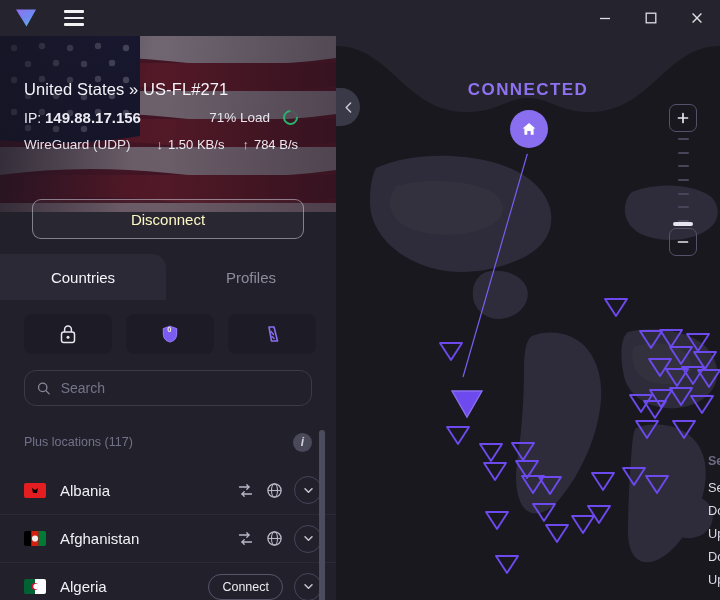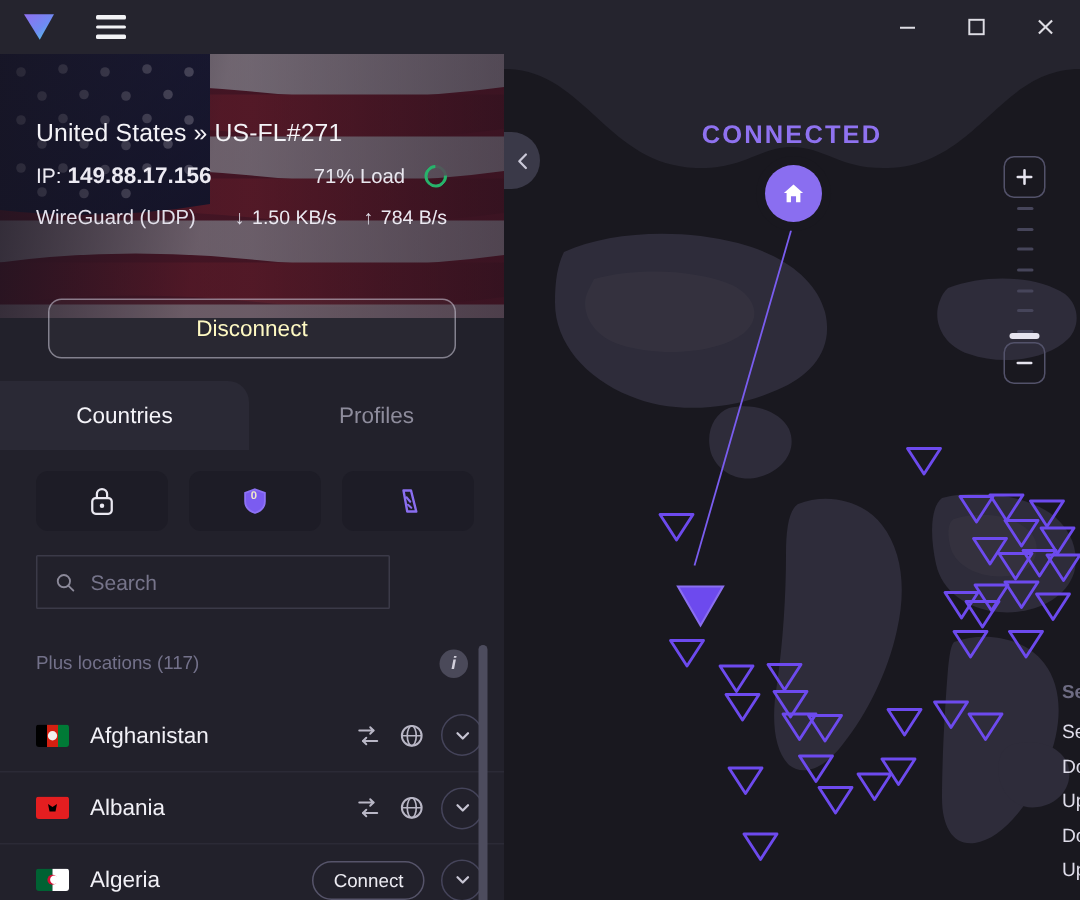"Search" .search-box { border-radius: 1px -> 12px; width: 236px -> 288px }
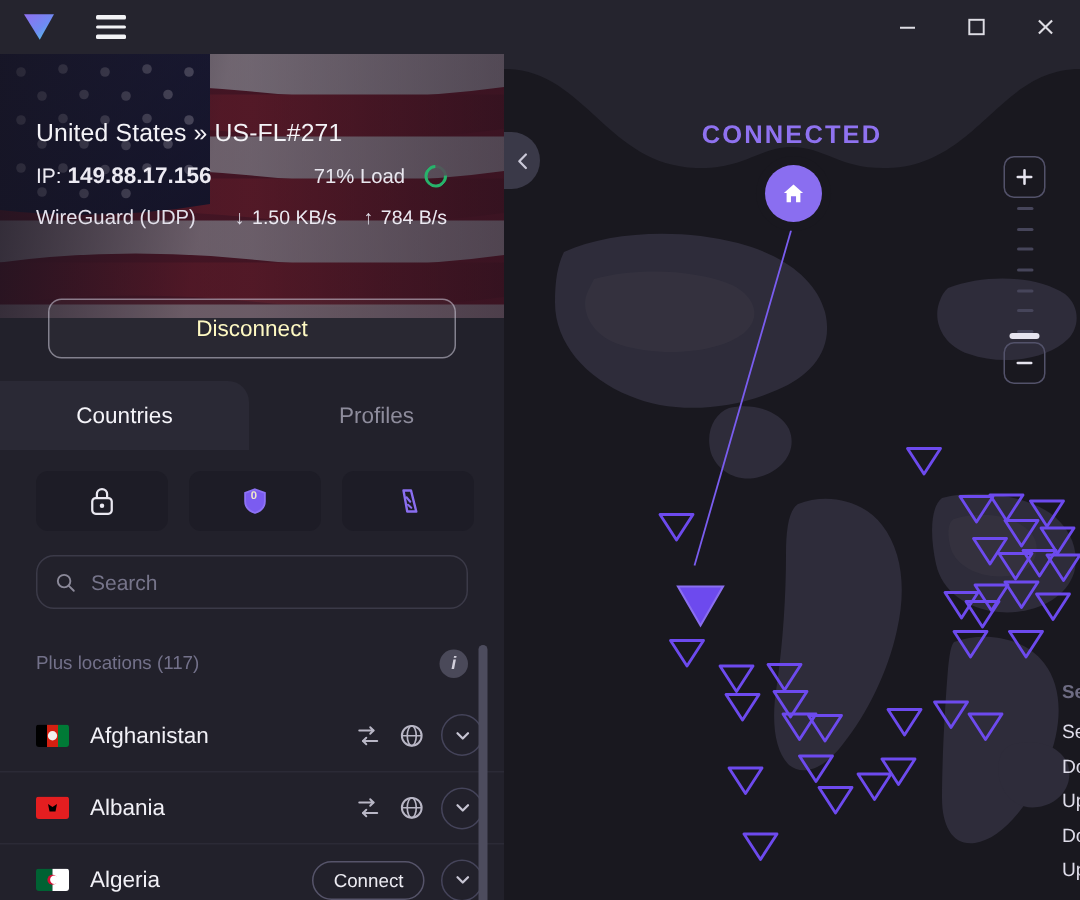"Afghanistan" div.crow { order: before "Albania" -> after "Albania" }
